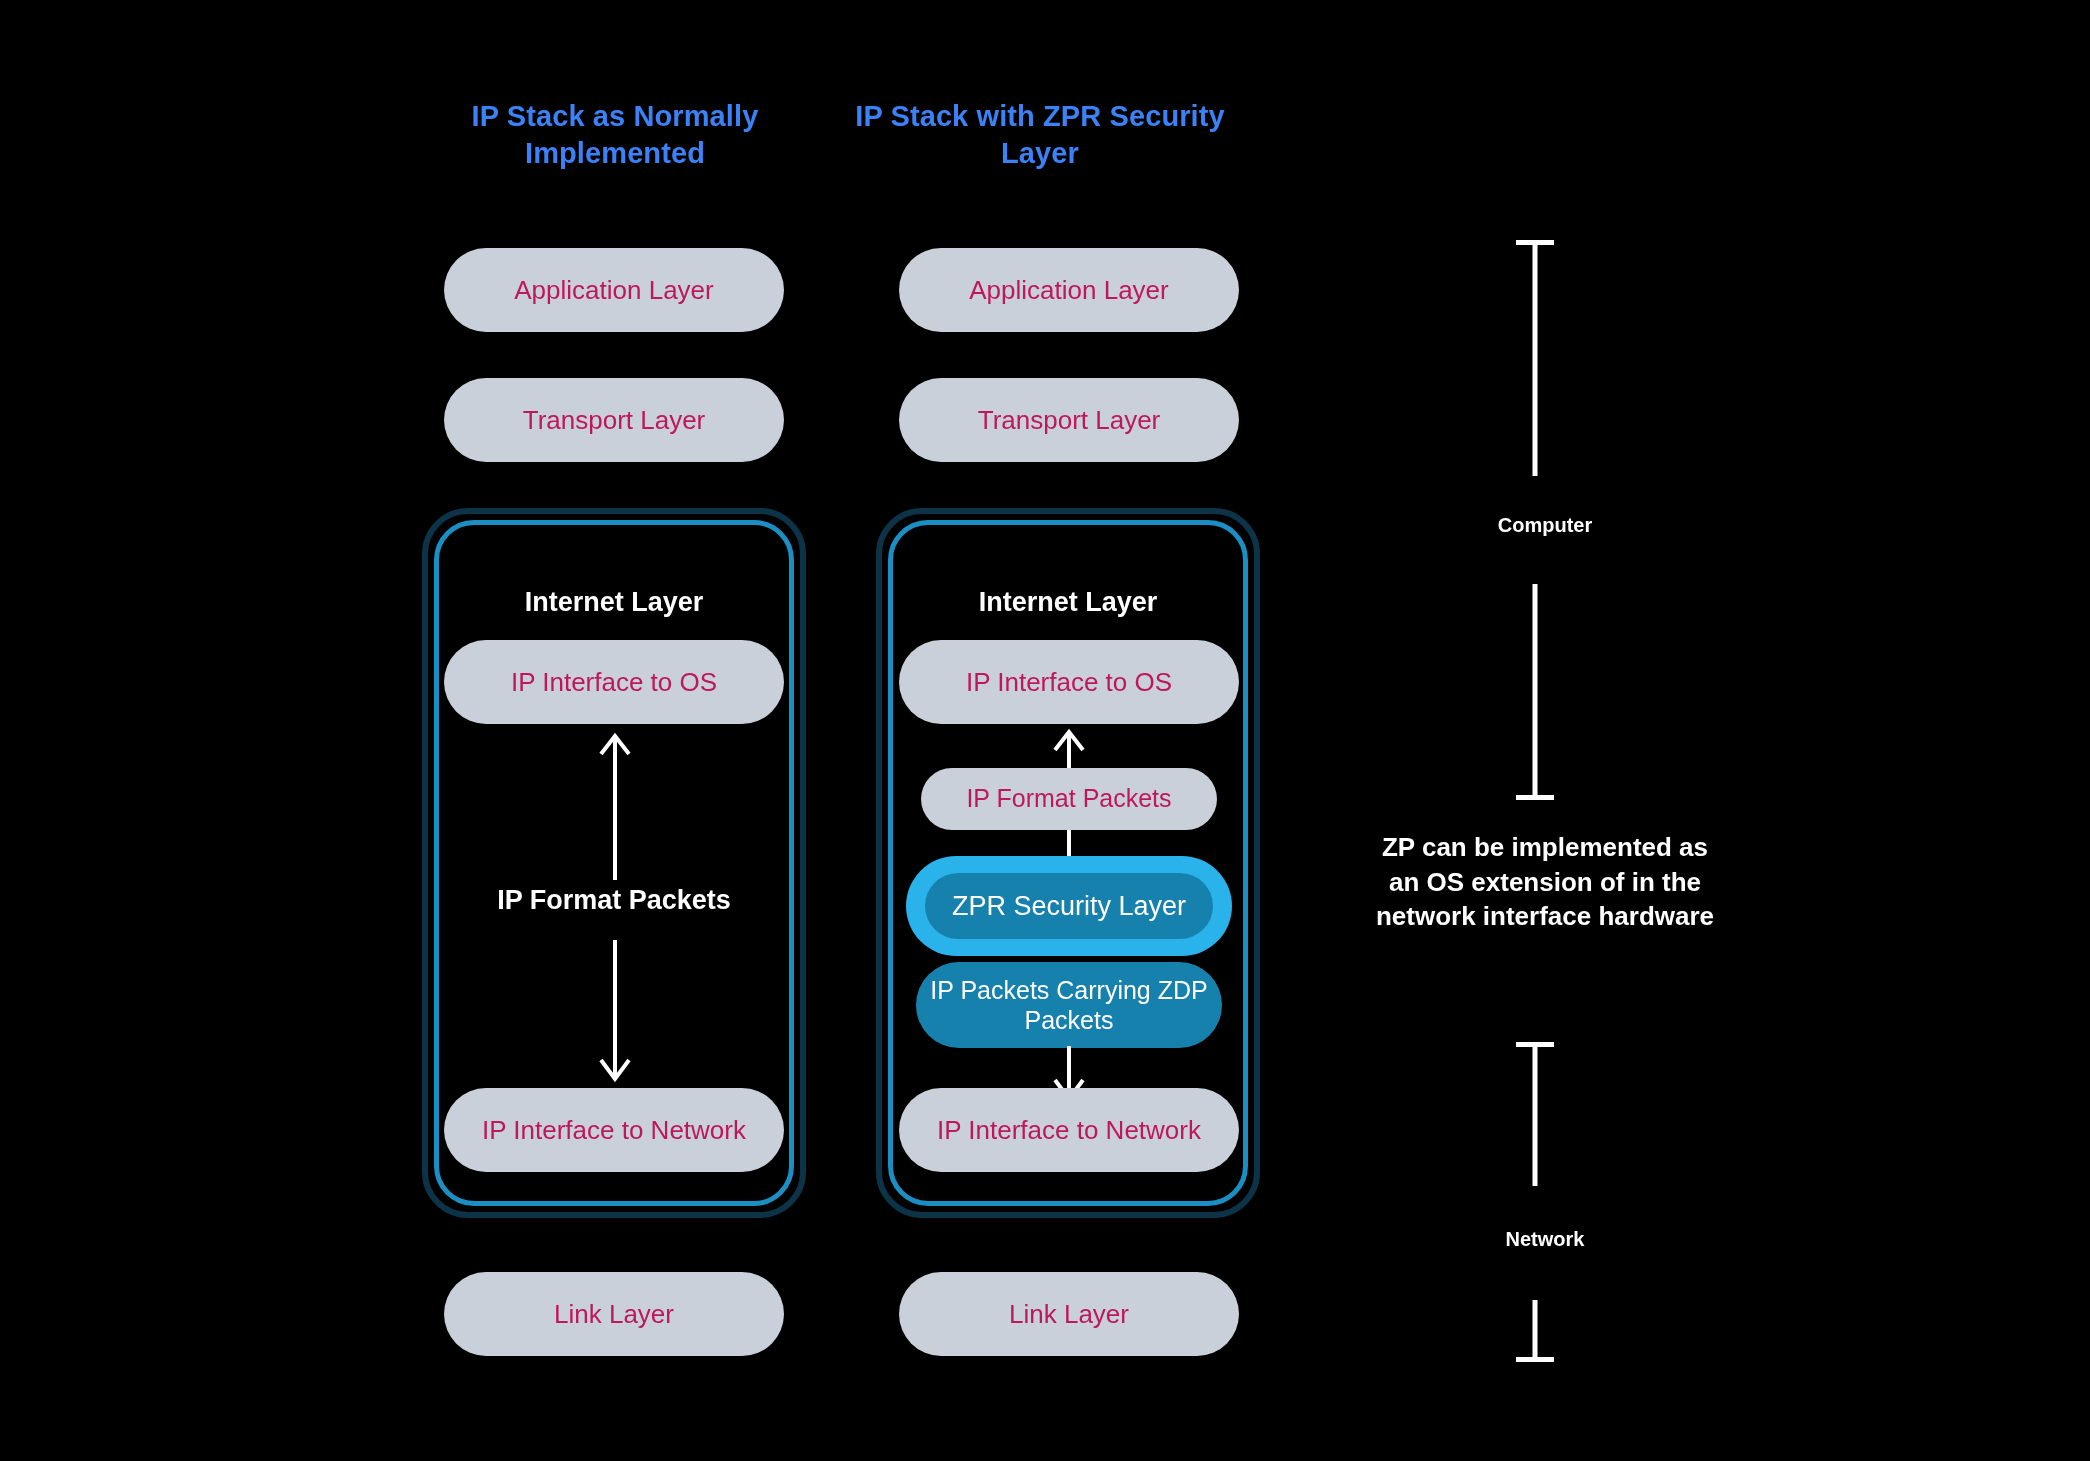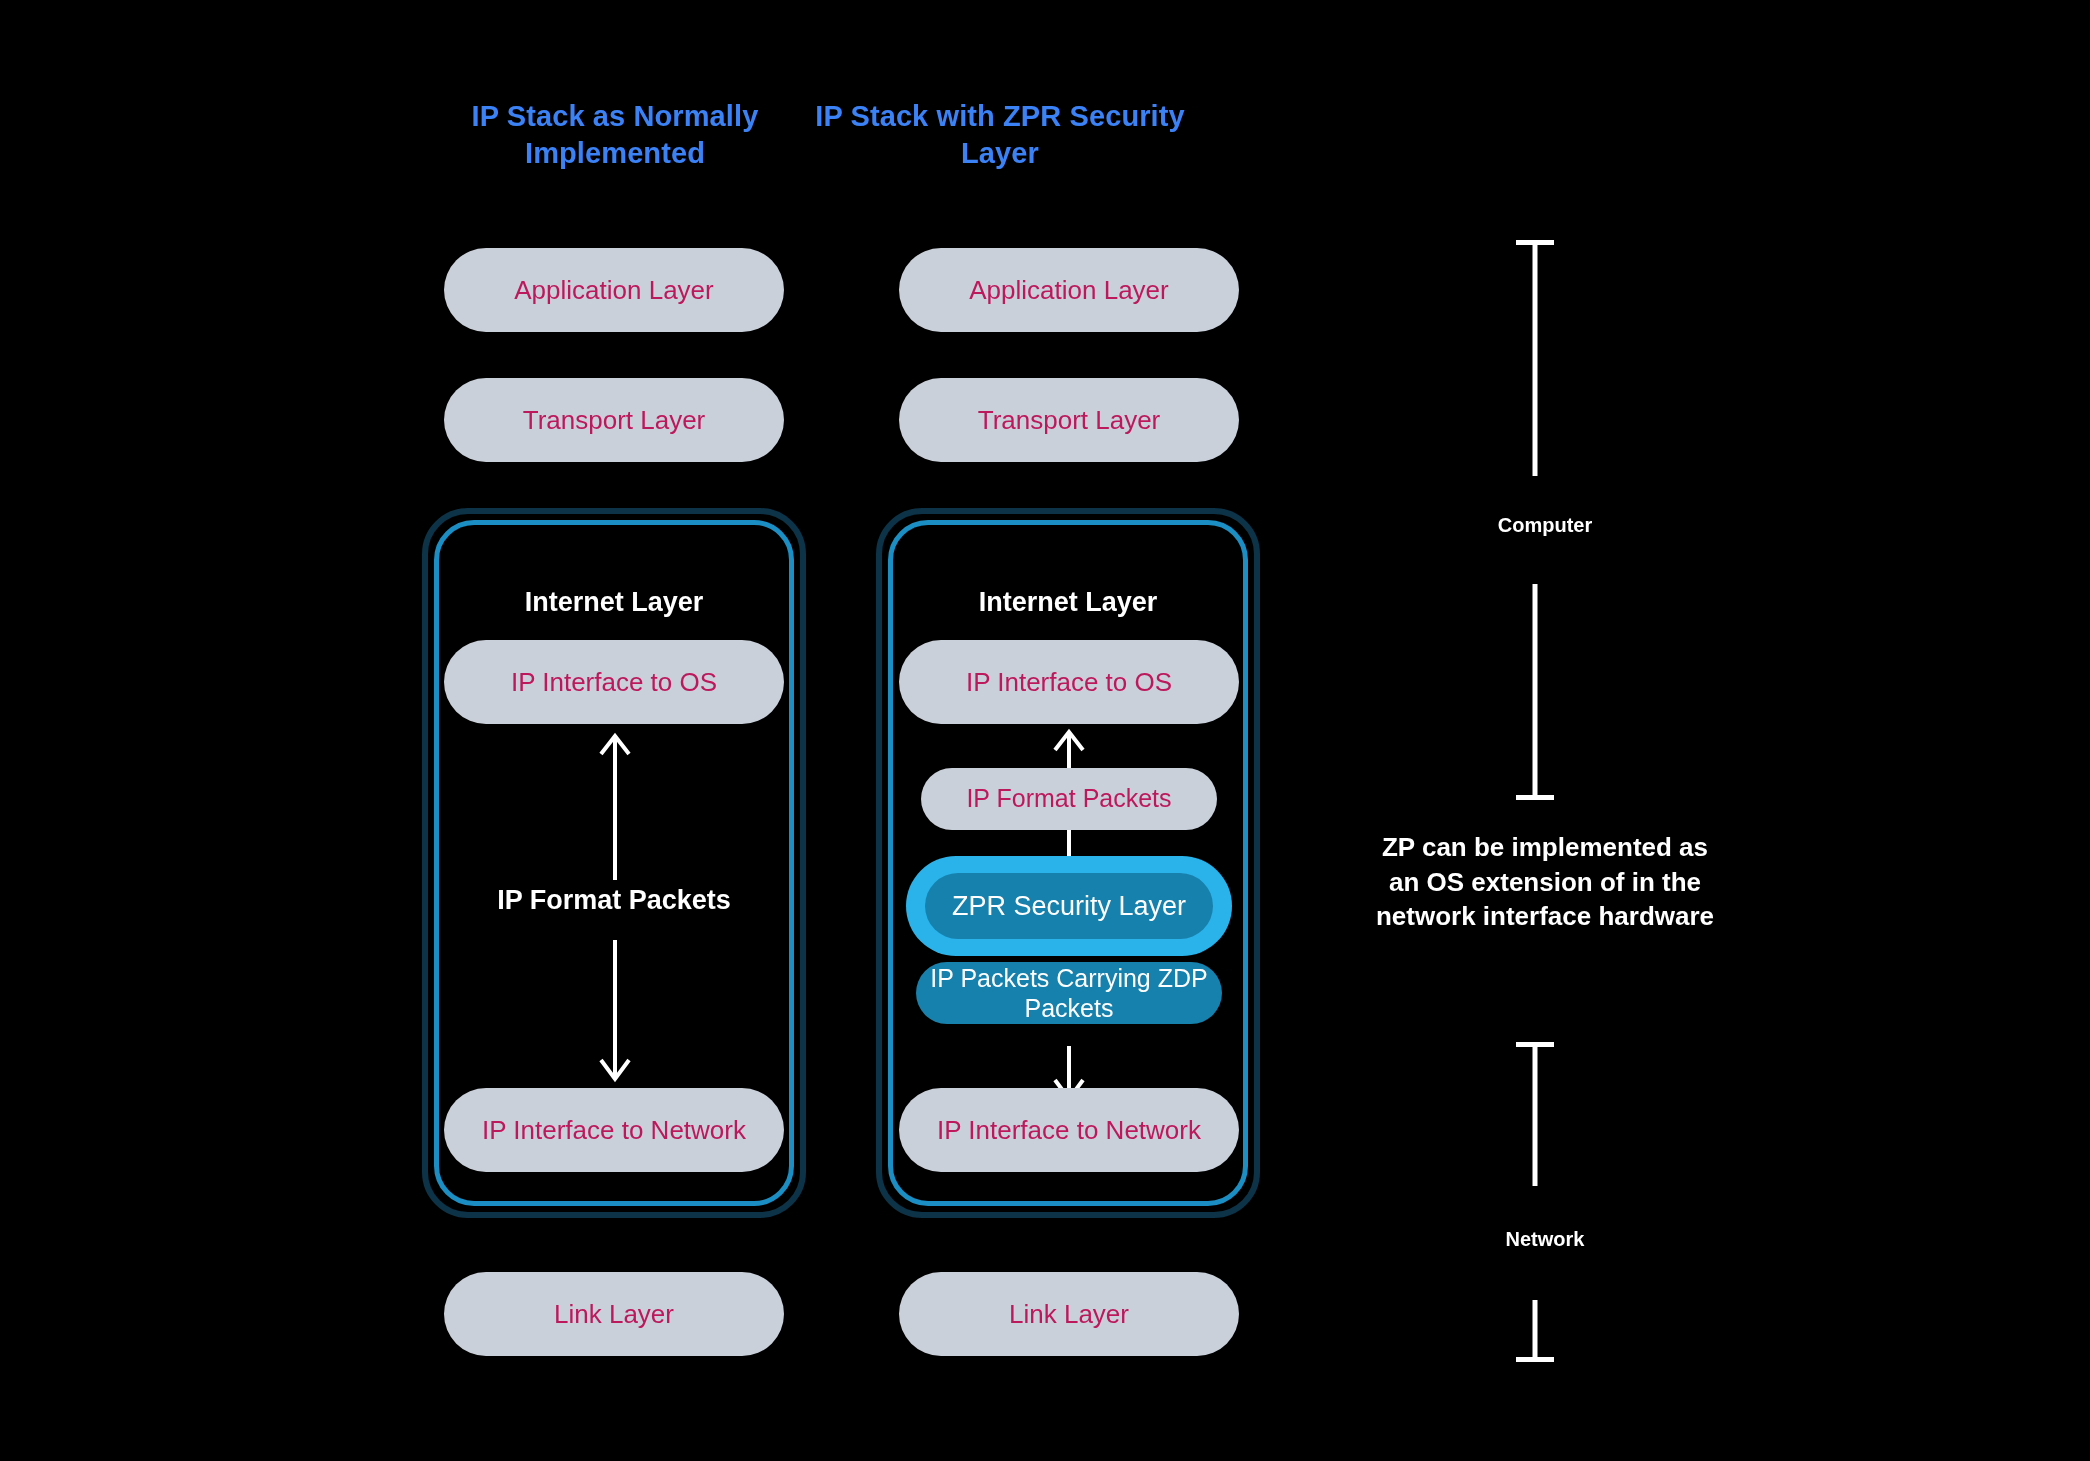"IP Stack with ZPR Security" #title-right { left: 790px -> 830px }
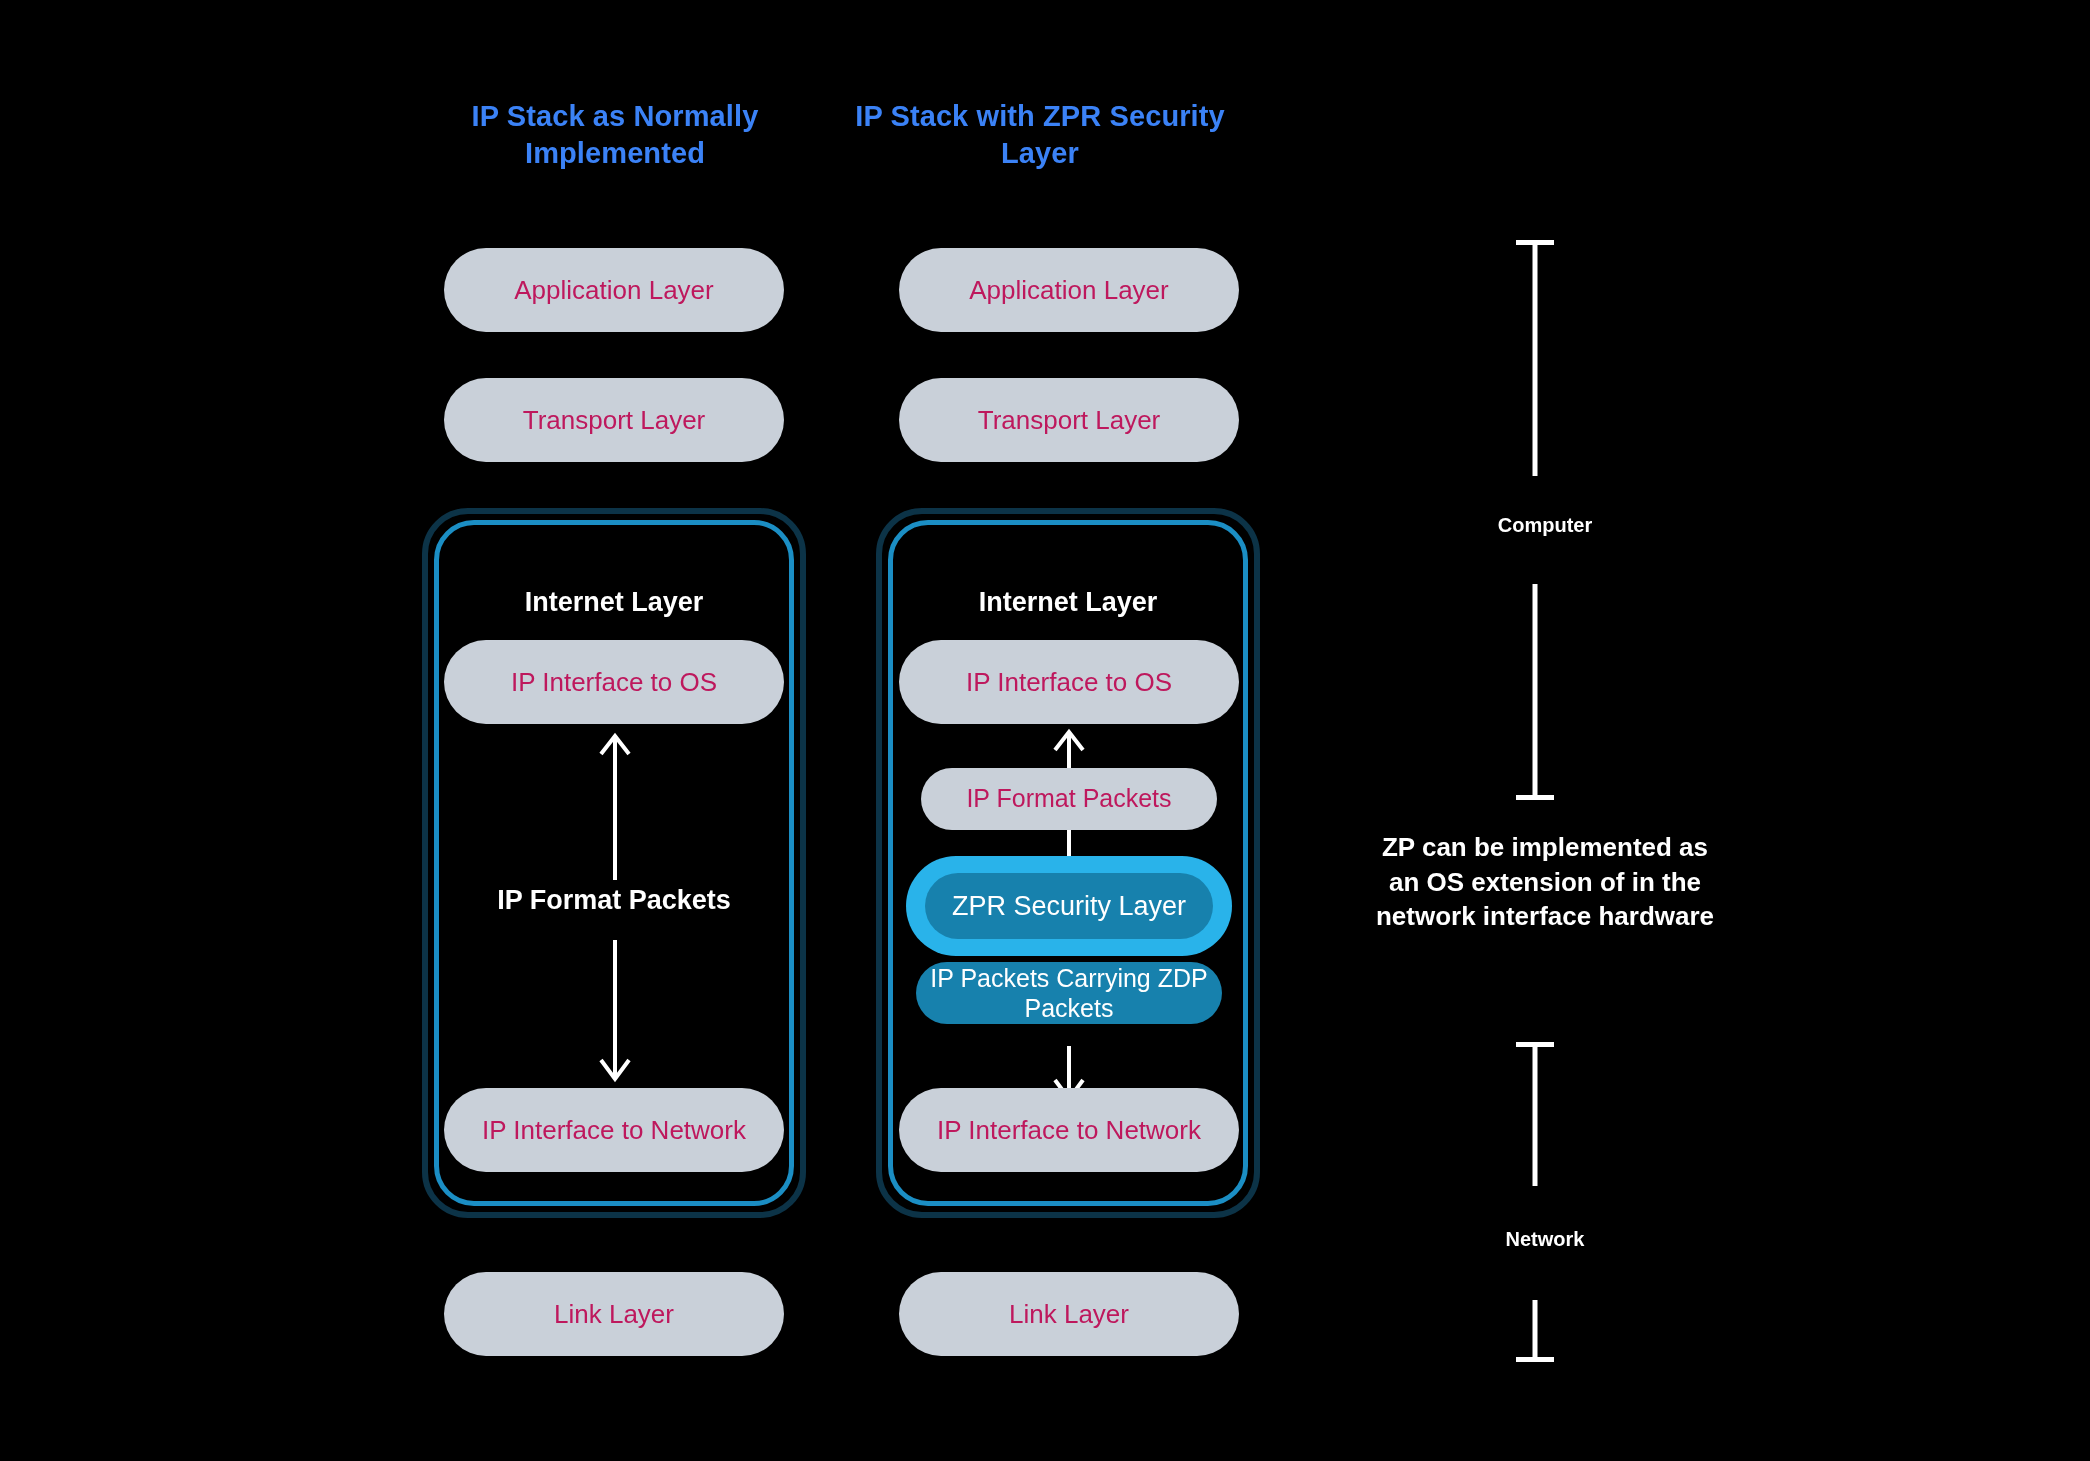"IP Packets Carrying ZDP Packets" div.pill-teal { height: 62px -> 86px }
